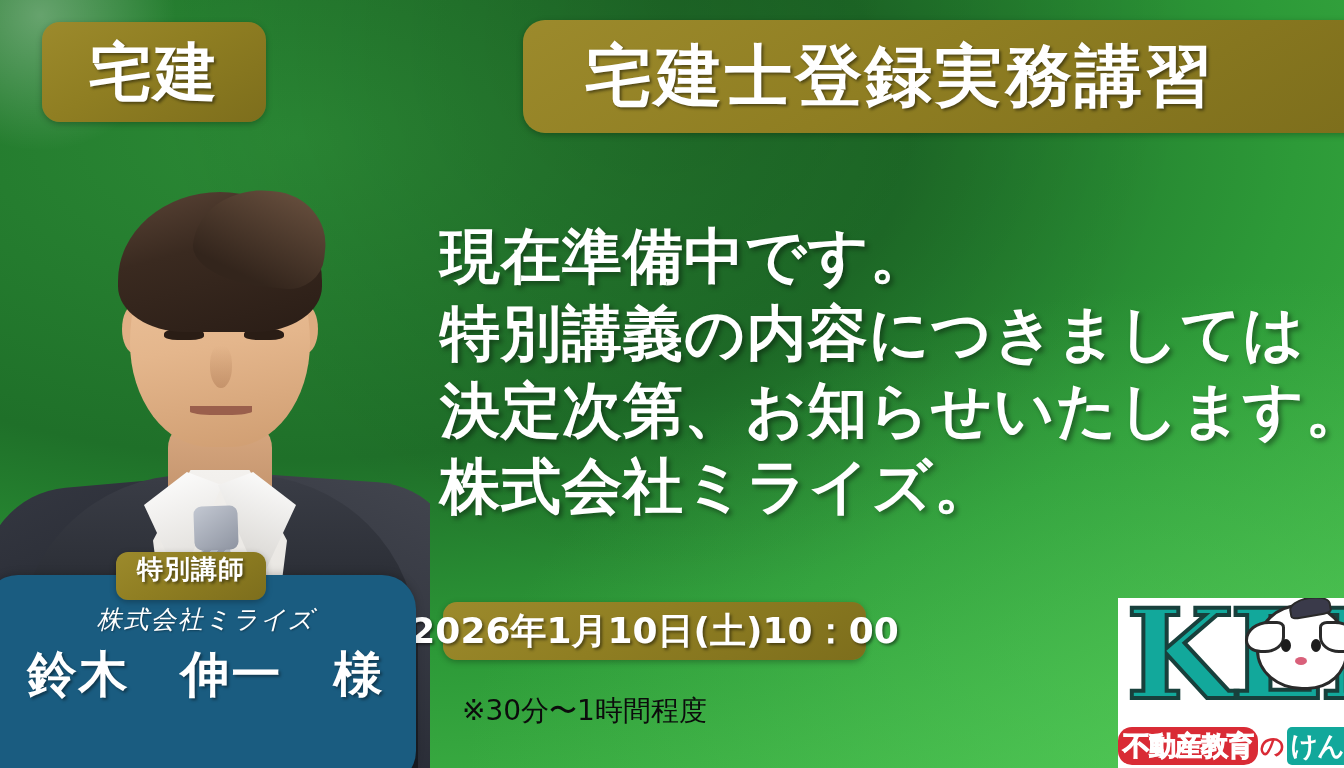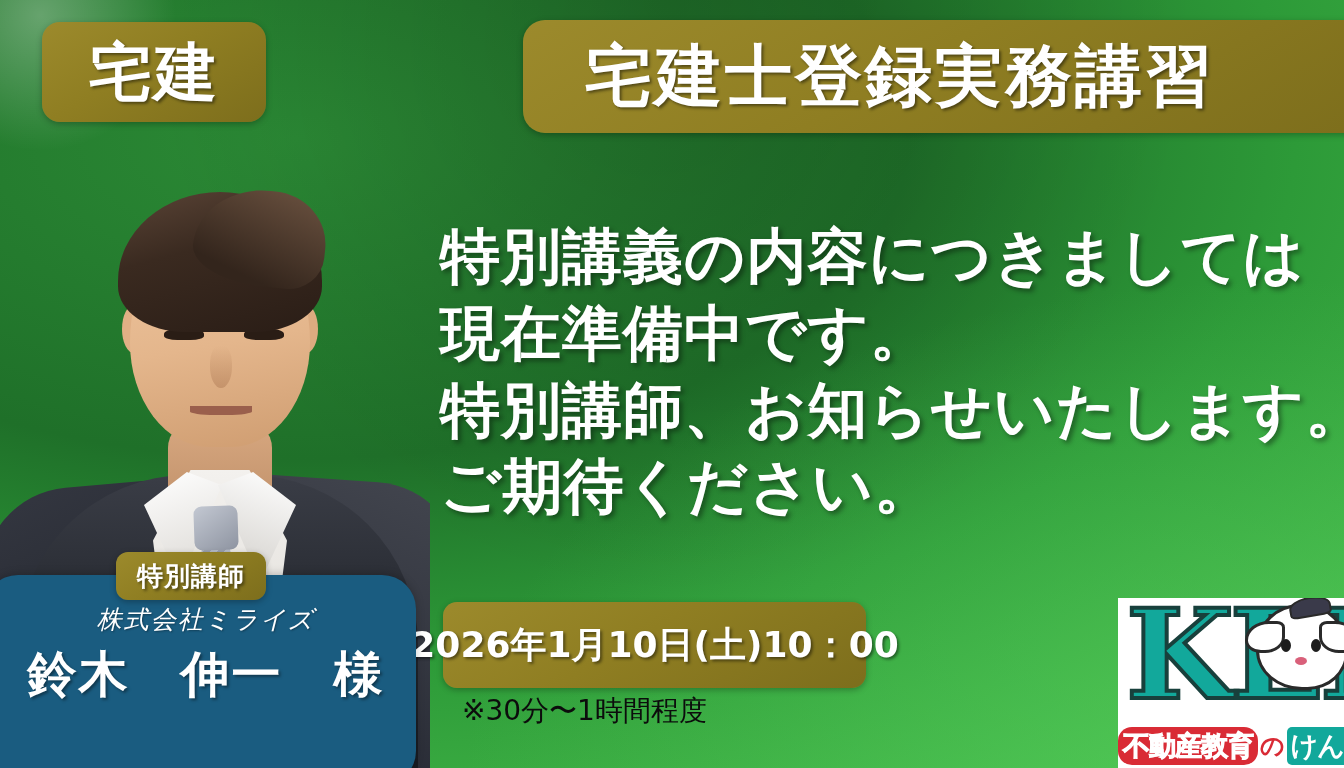"特別講義の内容につきましては" div.line { order: before "現在準備中です。" -> after "現在準備中です。" }
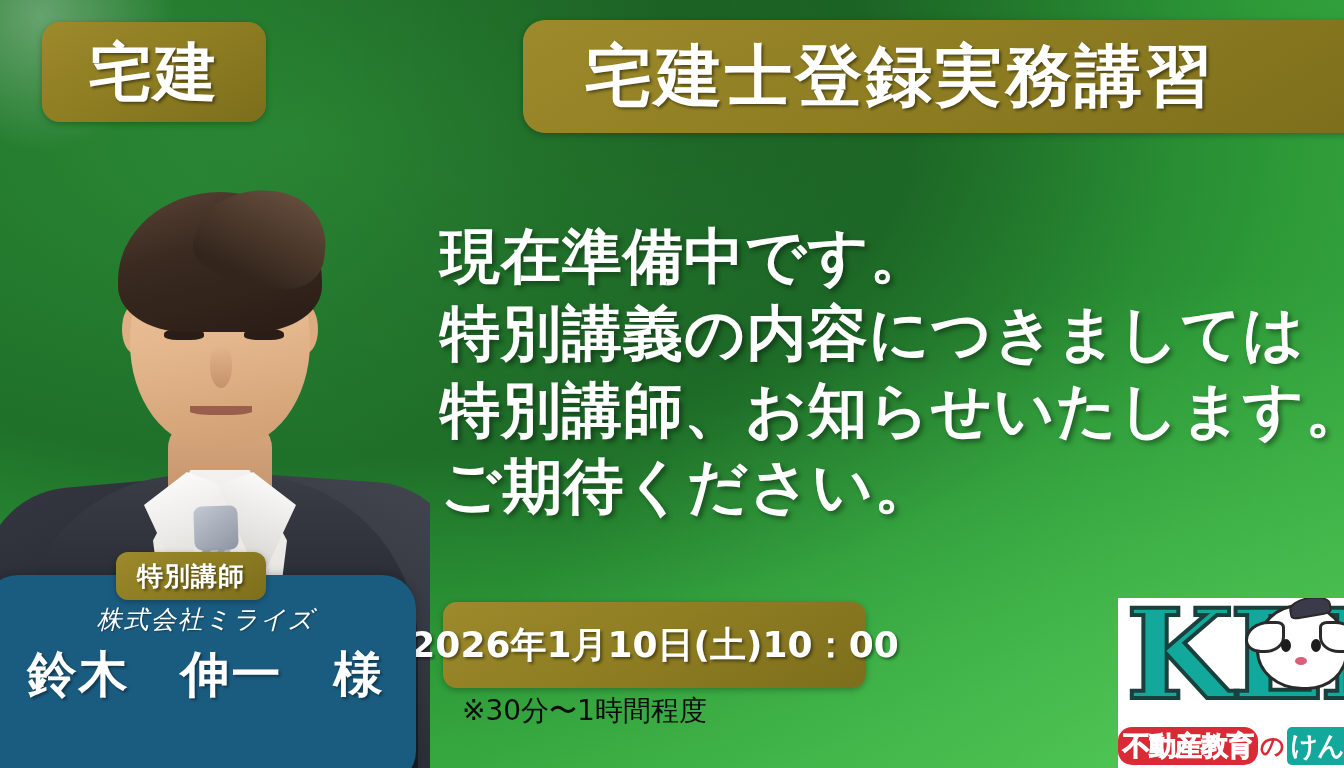"特別講師、お知らせいたします。" div.line { text: 特別講師 -> 決定次第 }
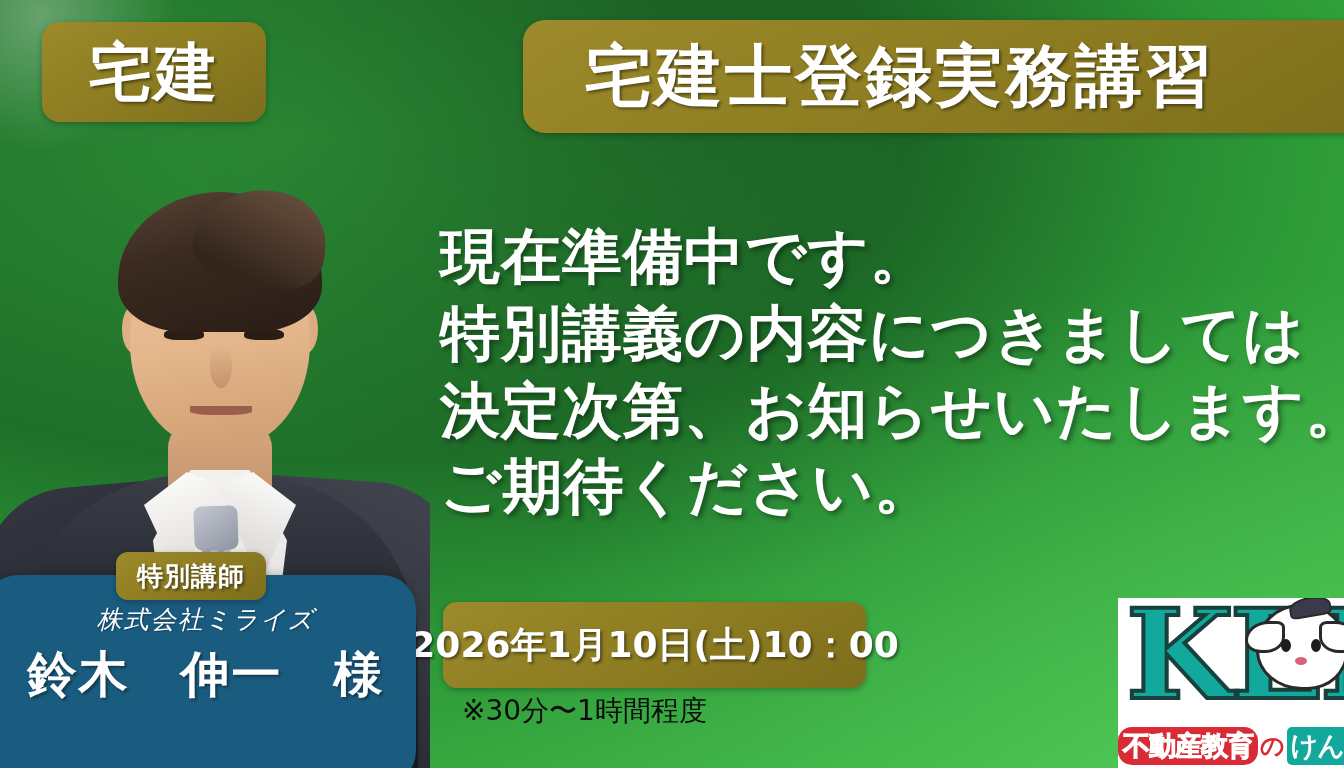"ご期待ください。" div.line { text: ご期待ください -> 株式会社ミライズ }
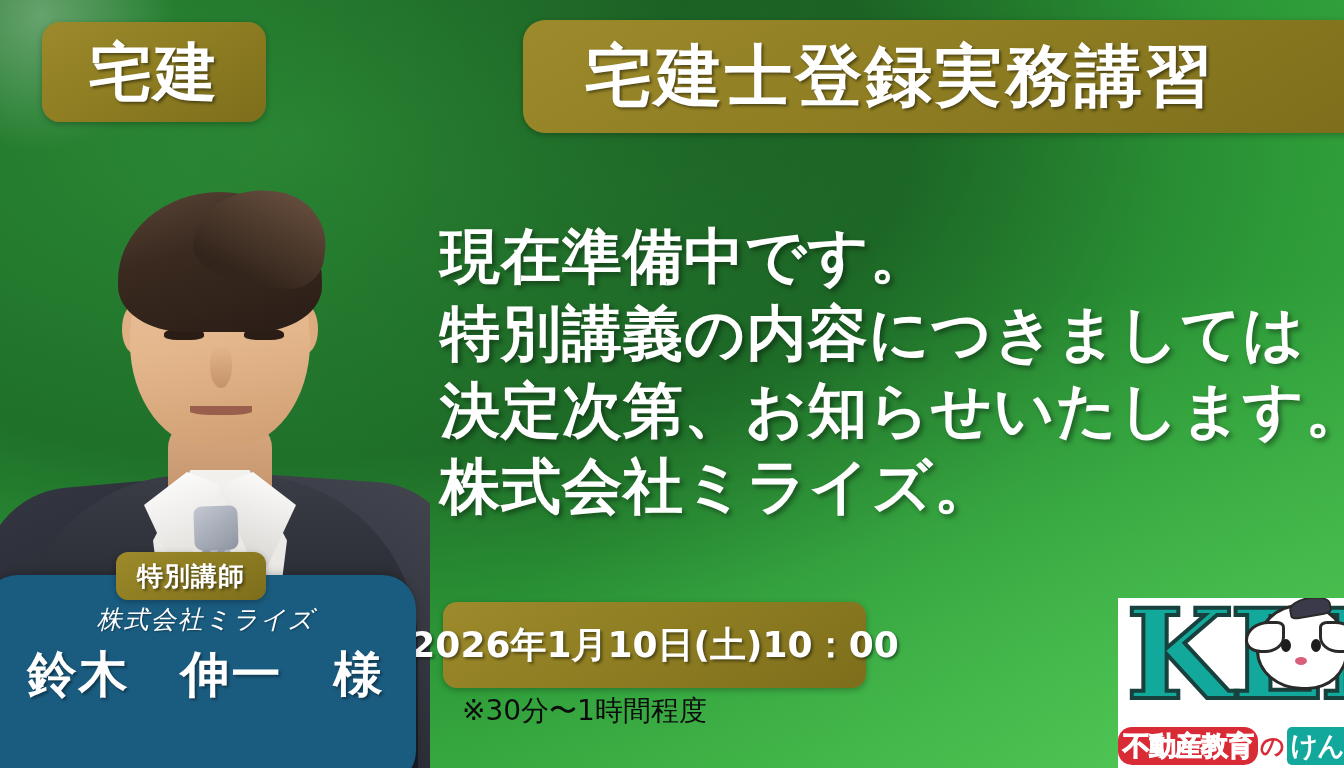"特別講師" #tag-speaker { align-items: center -> flex-start }
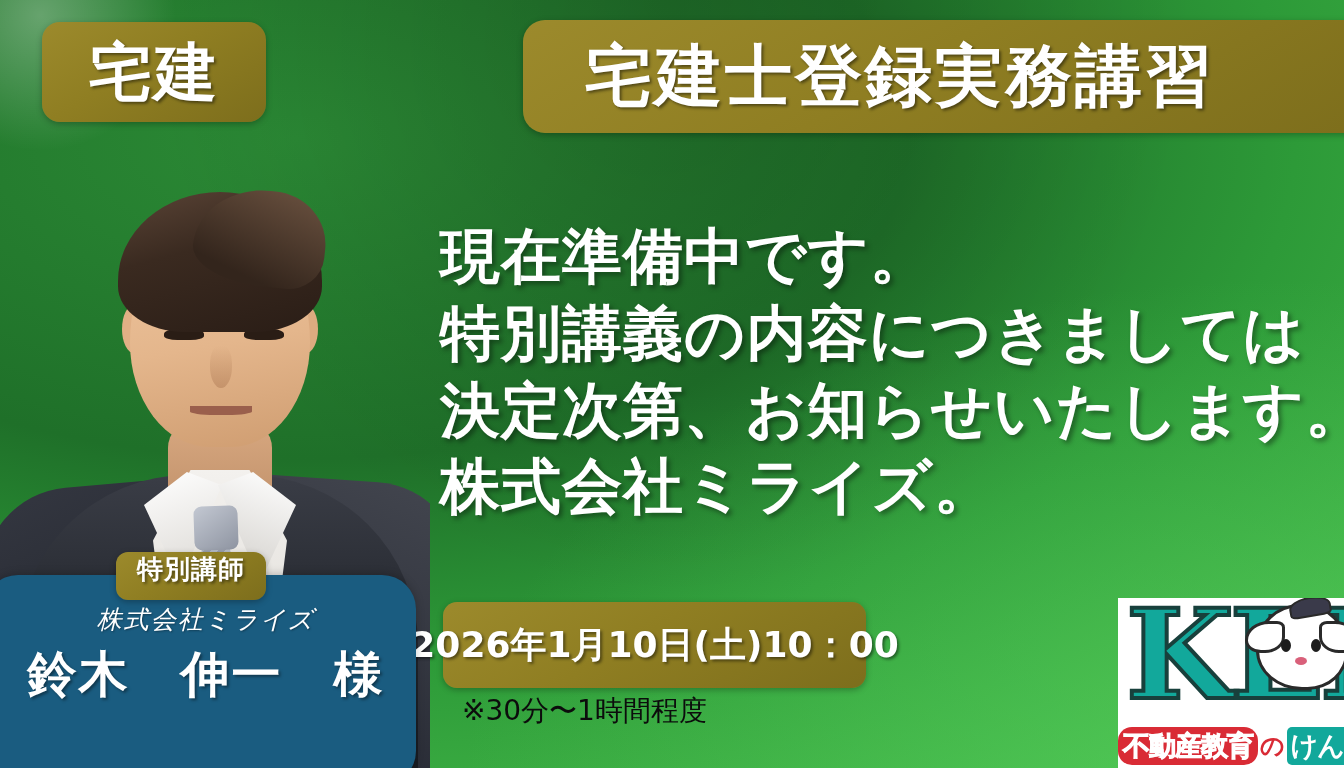"2026年1月10日(土)10：00" #date-badge { height: 86px -> 58px }
